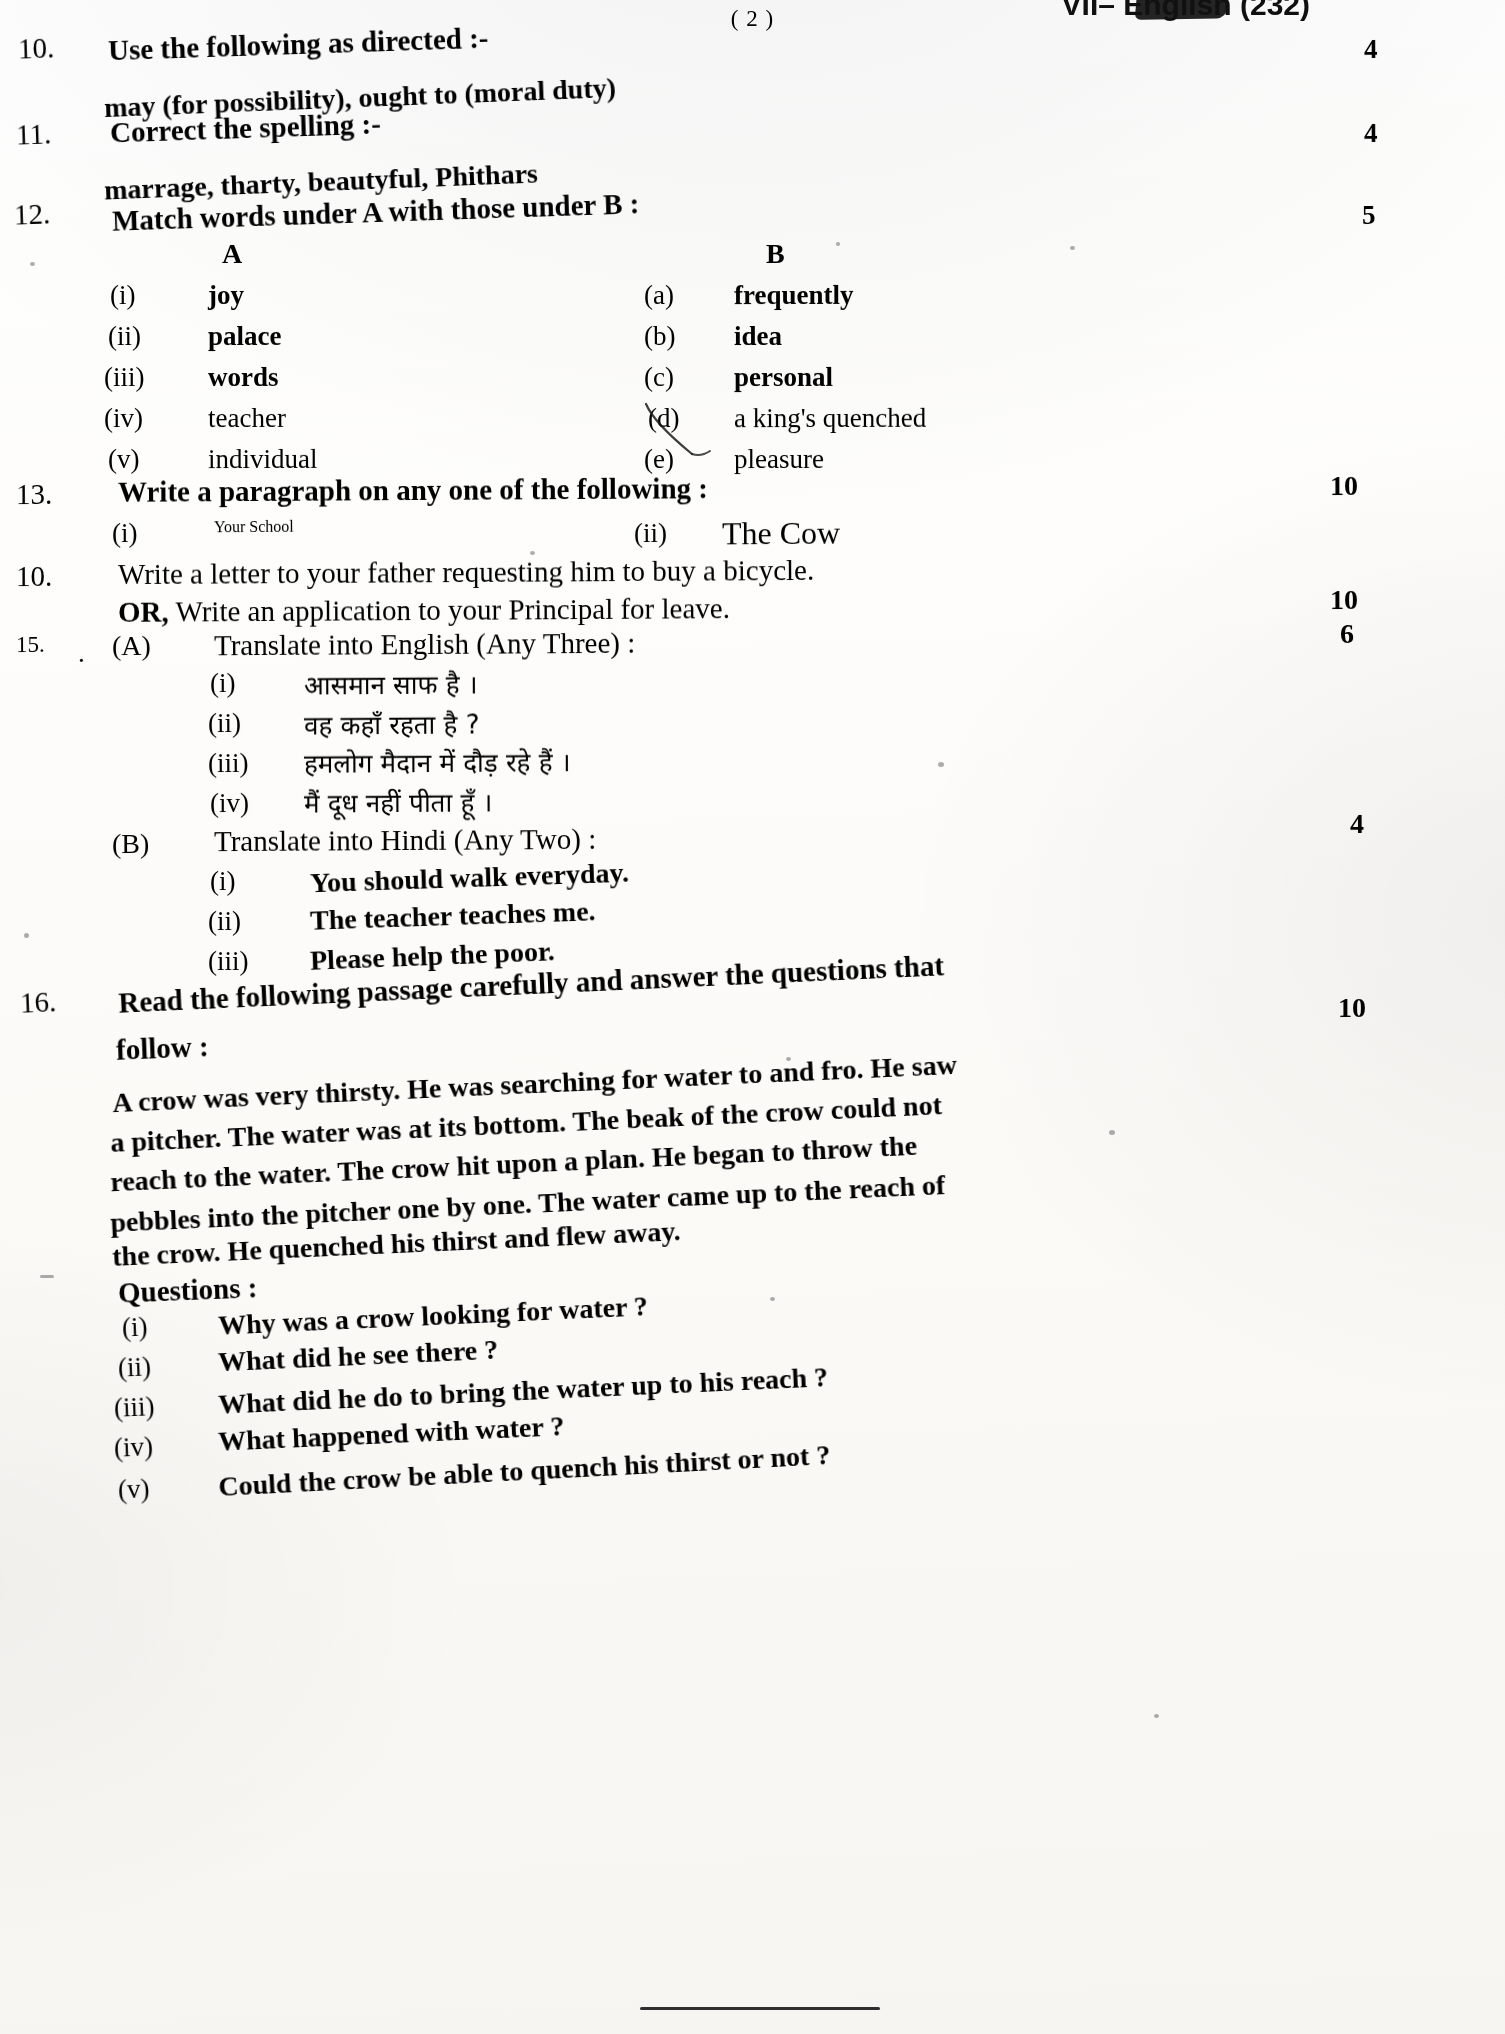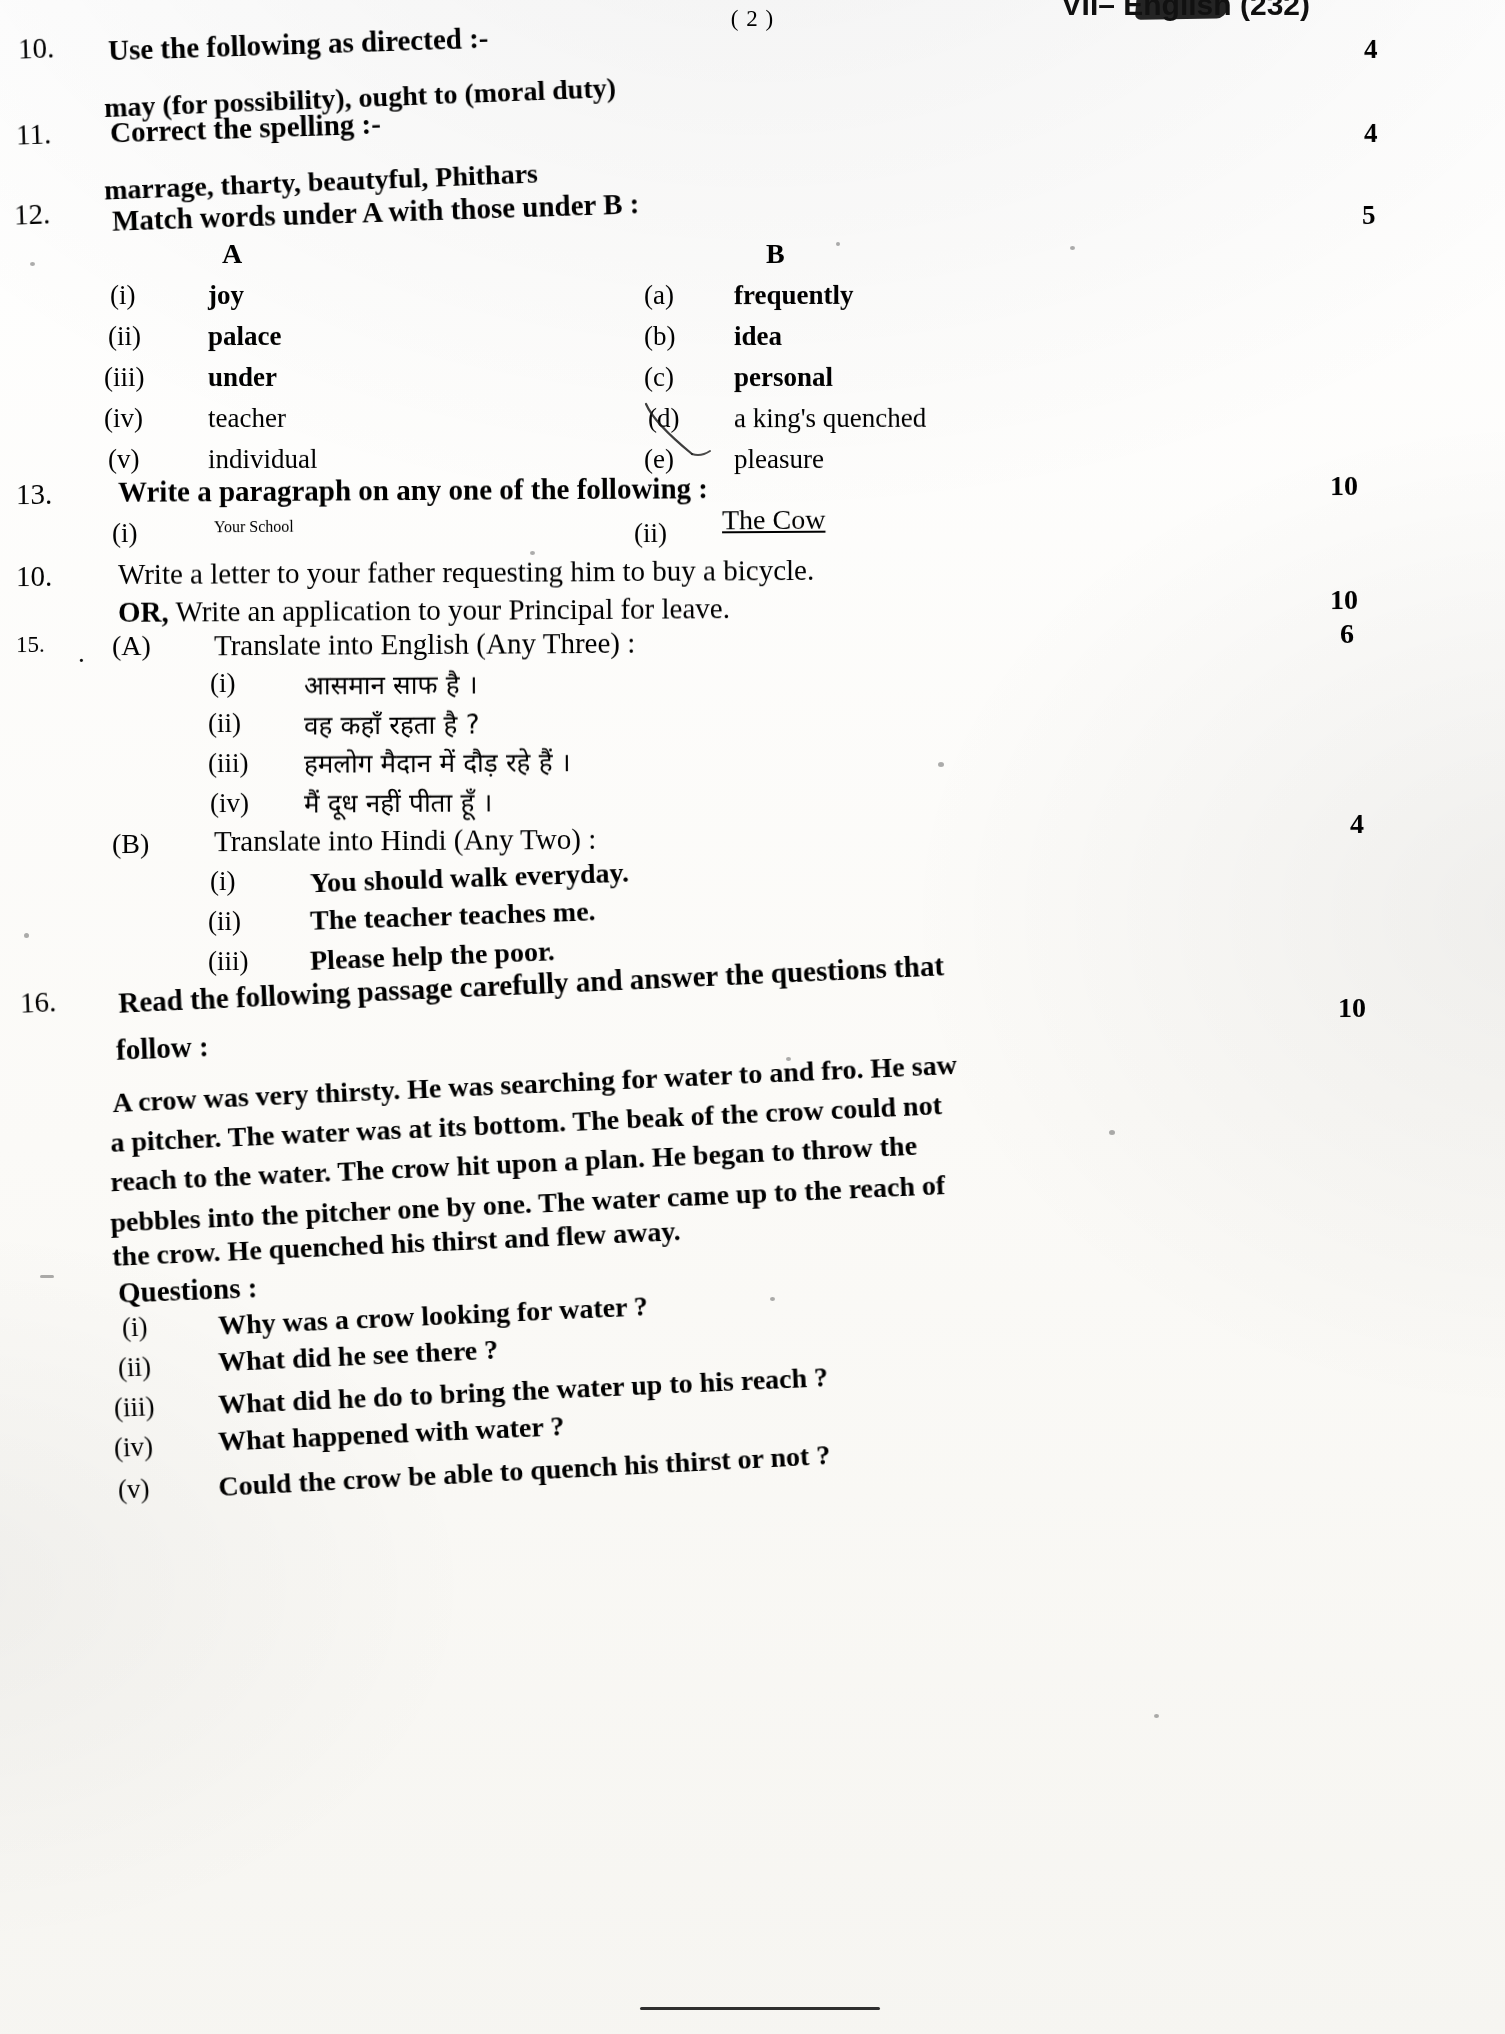"under" div.ln { text: under -> words }
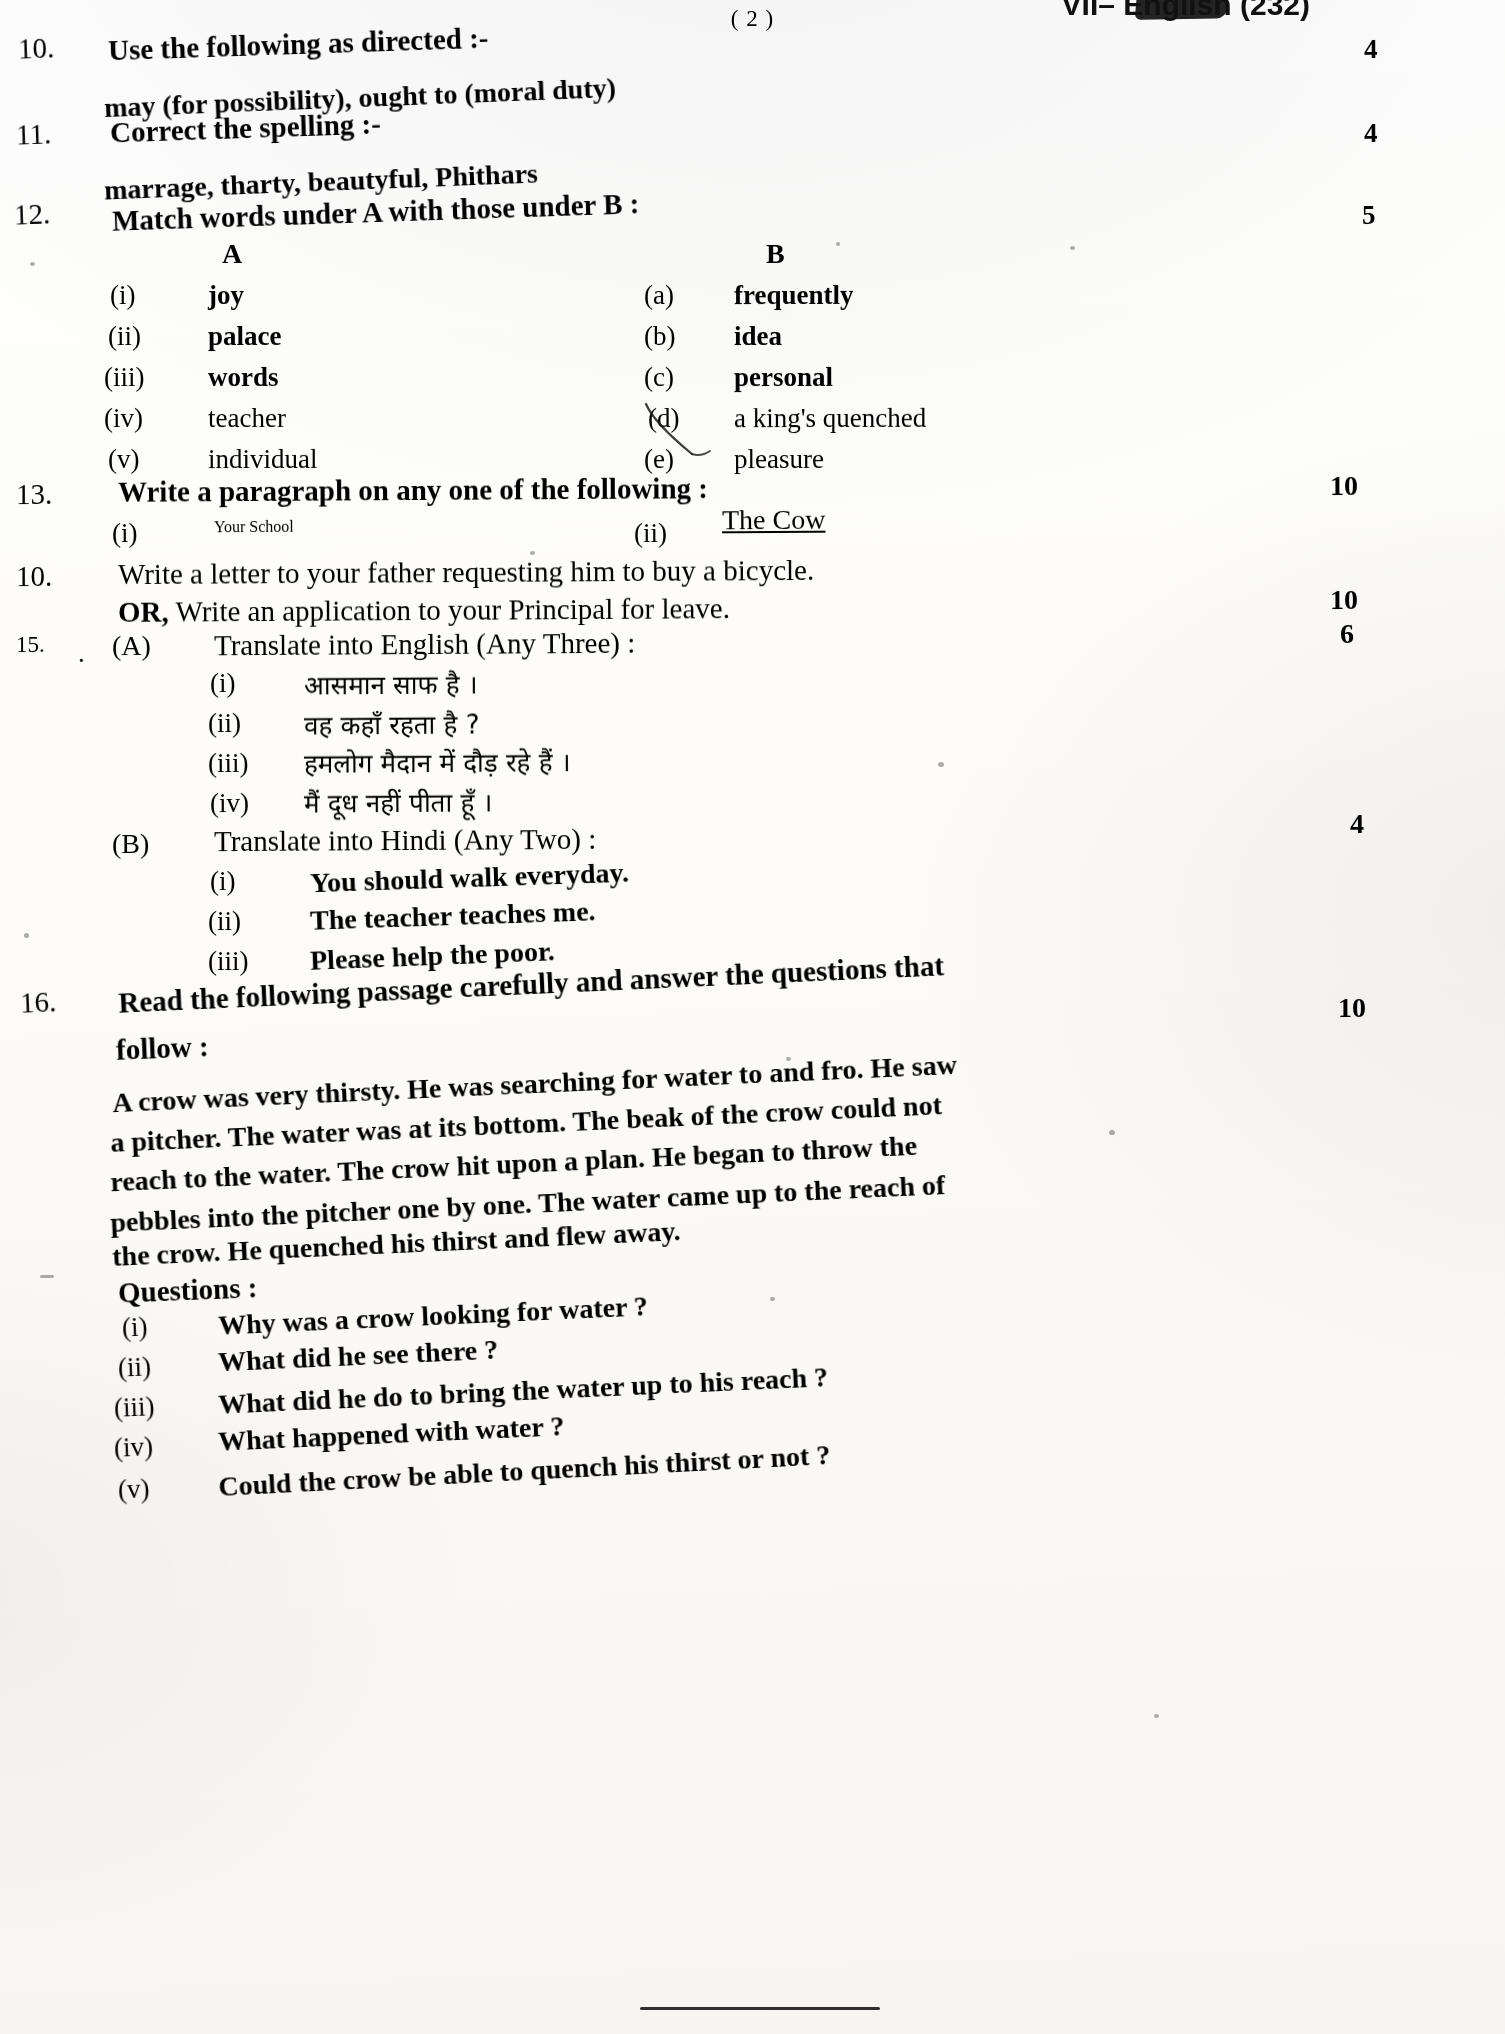"The Cow" div.ln { font-size: 28px -> 32px; text-decoration: underline -> none; top: 504px -> 515px }
